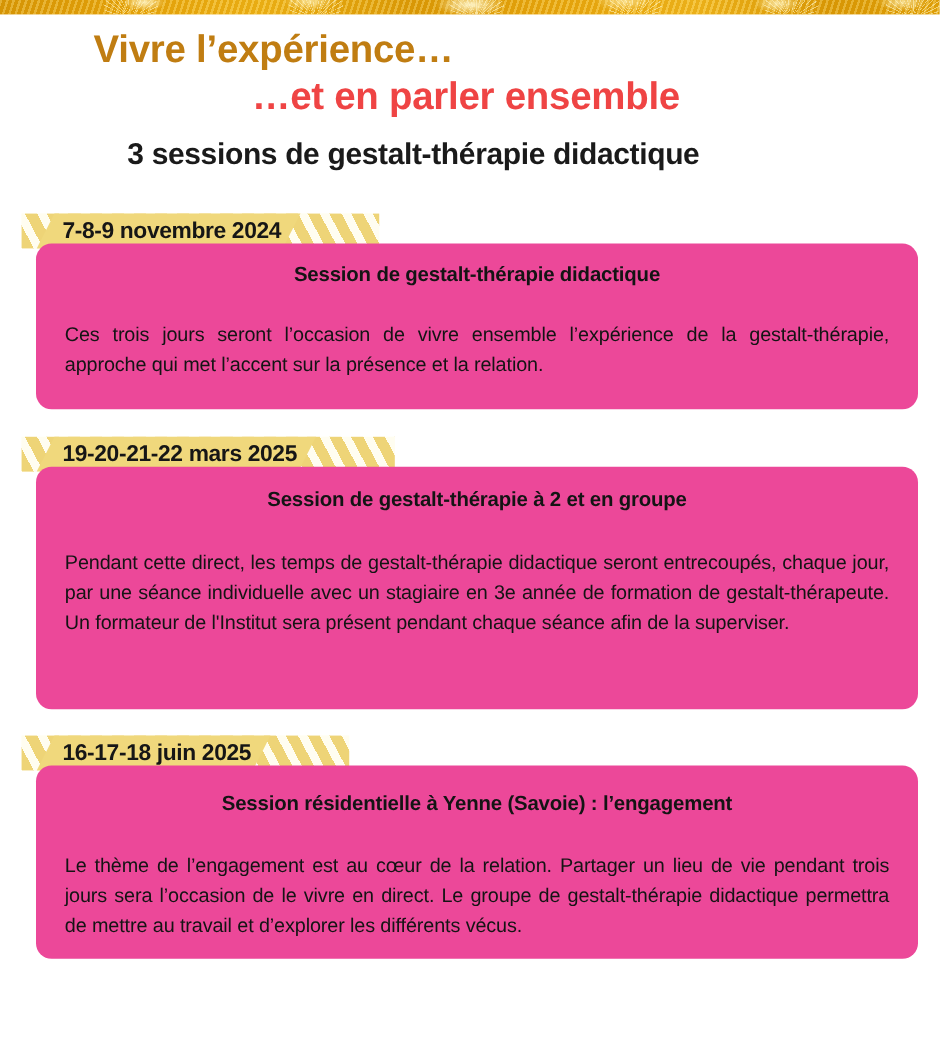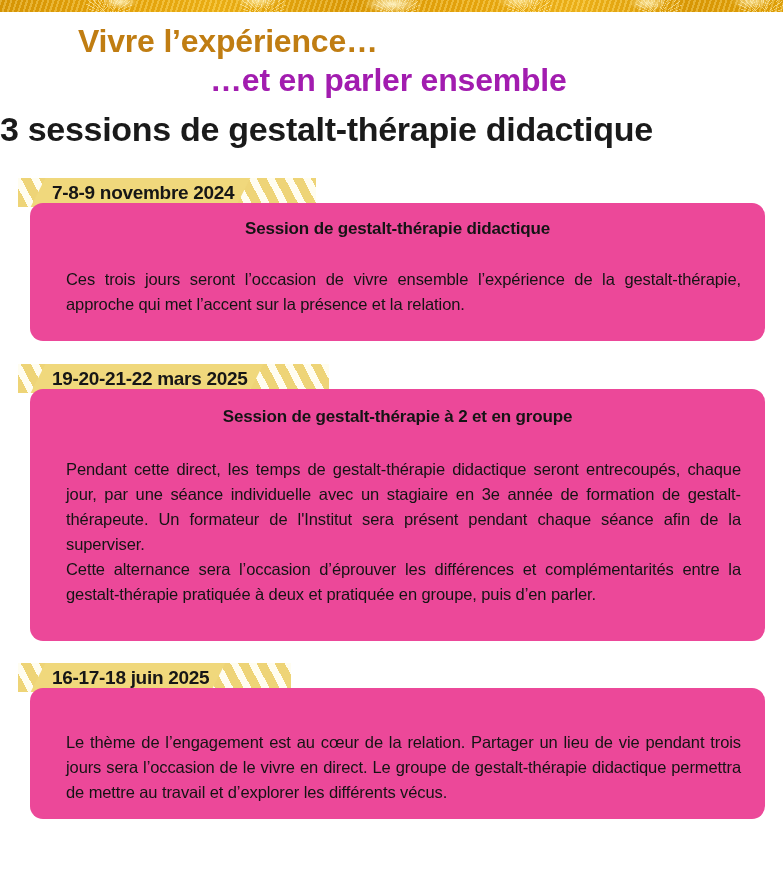"…et en parler ensemble" .title-line-2 { color: #a21caf -> #ef4444 }
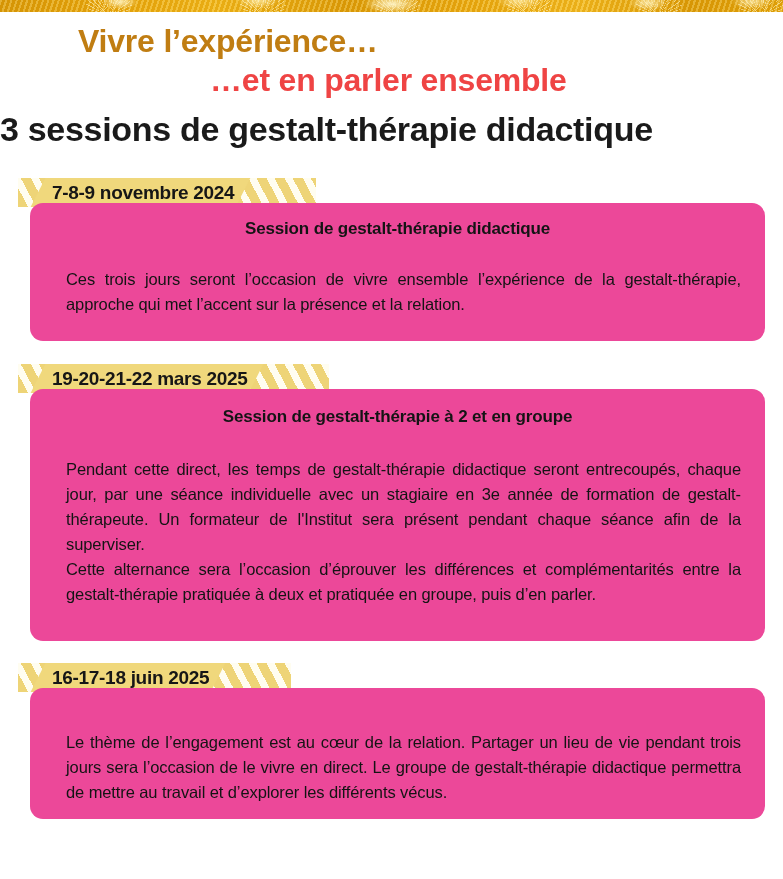"3 sessions de gestalt-thérapie" .subtitle { font-size: 34px -> 25px; text-align: left -> center }
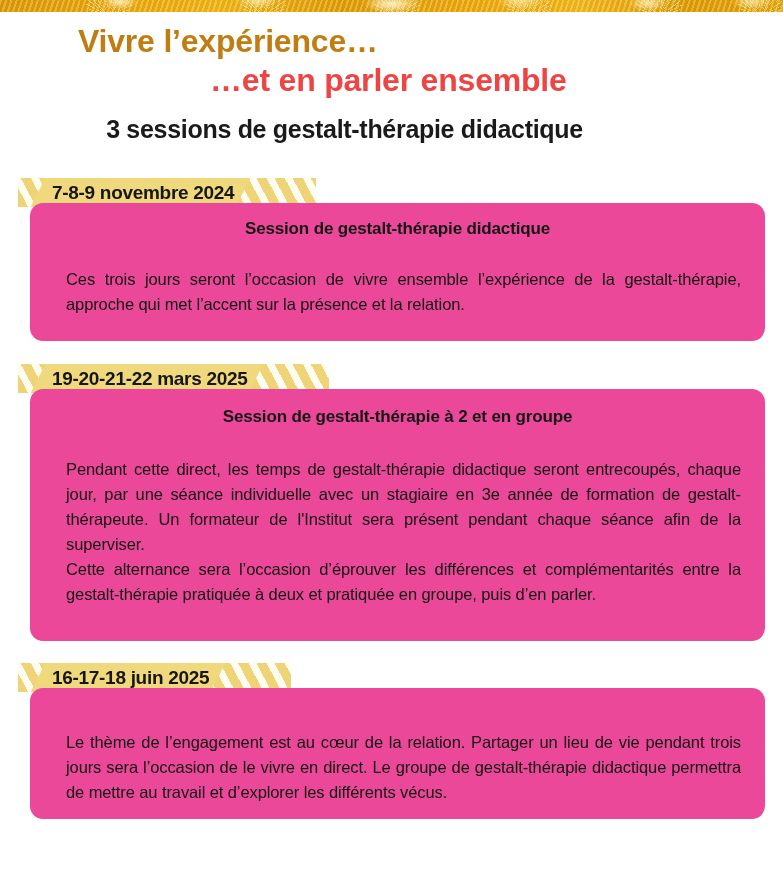"Ces trois jours seront l’occasion" .panel-body { margin: 27px 0 0 12px -> 27px 0 0 0 }
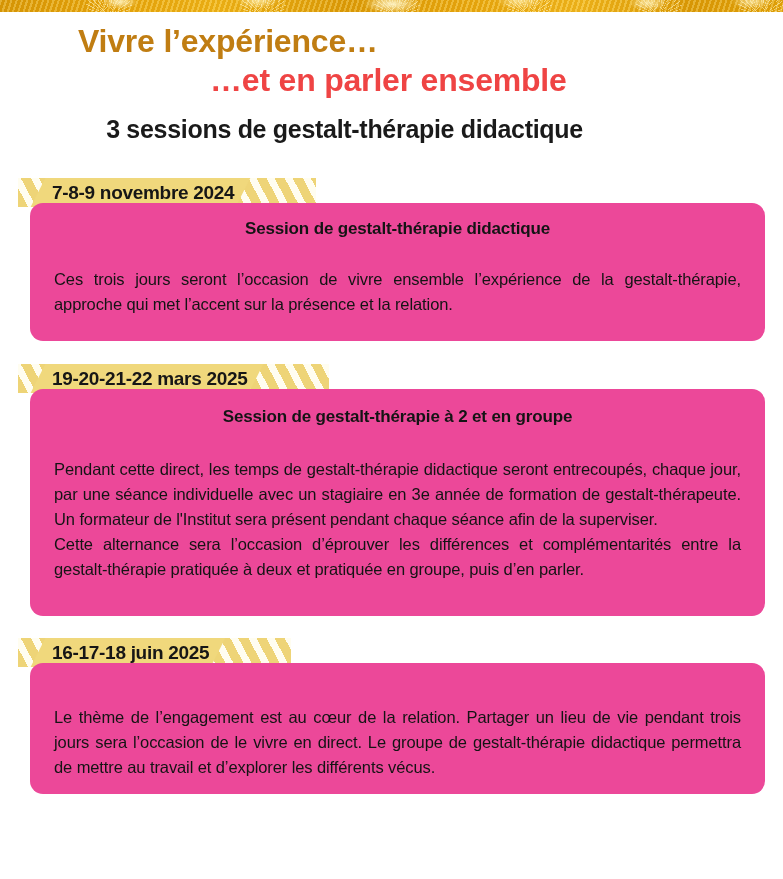"Session de gestalt-thérapie à 2" .session-2 .panel { padding-bottom: 34px -> 59px }
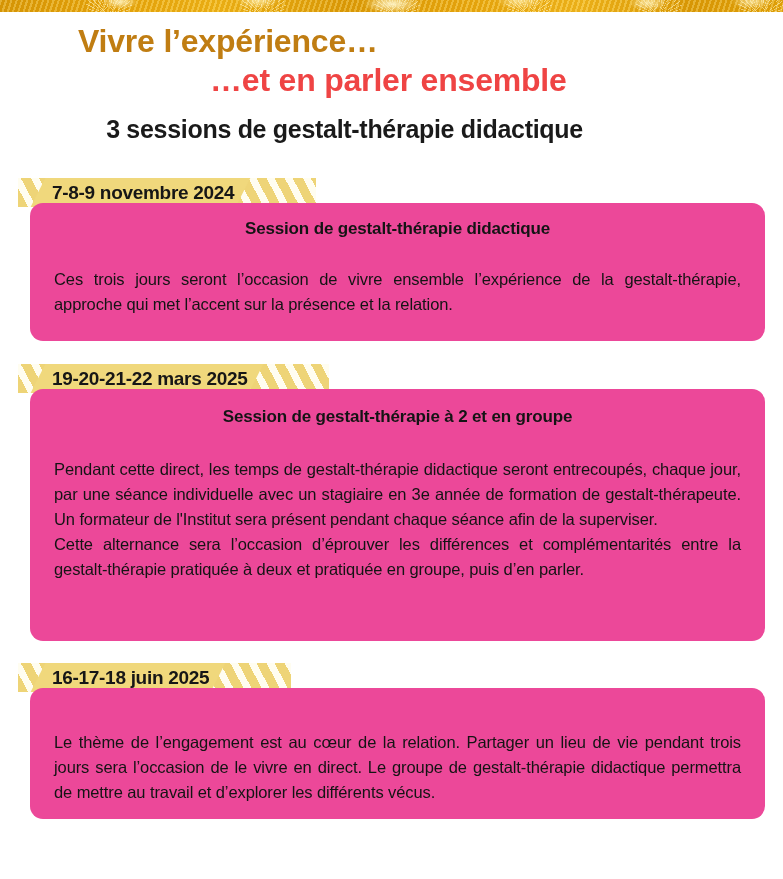"Cette alternance sera l’occasion" p { html: <p>Cette alternance sera l’occasion d’éprouver les différences et complémentarités entre la gestalt-thérapie pratiquée à deux et pratiquée en groupe, puis d’en parler.</p> -> none }
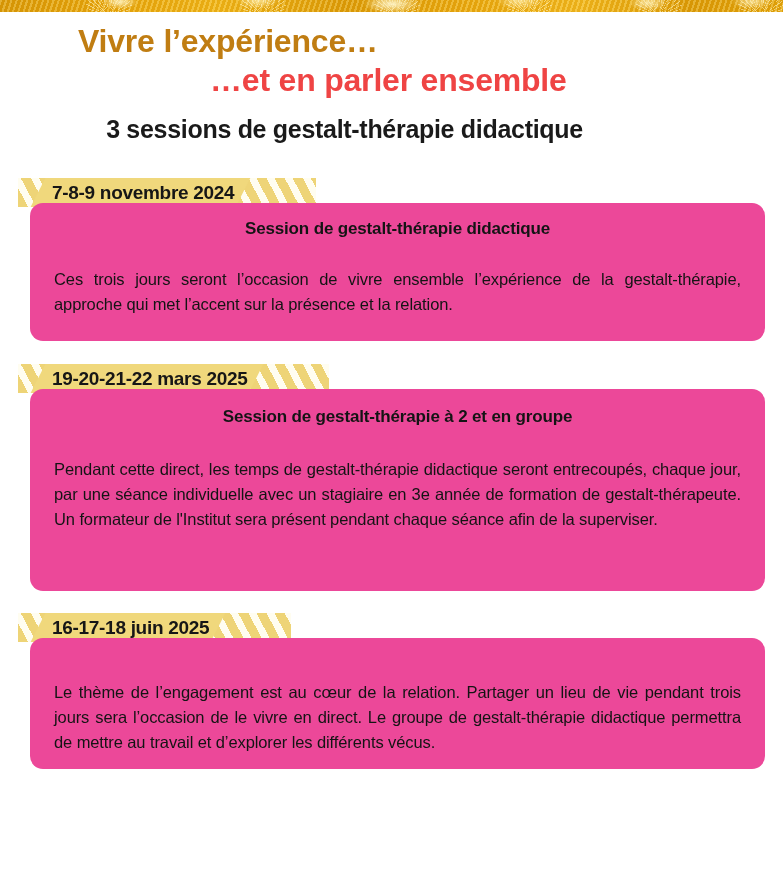"Session résidentielle à Yenne (Savoie)" h3.panel-heading { html: none -> <h3>Session résidentielle à Yenne (Savoie) : l’engagement</h3> }
